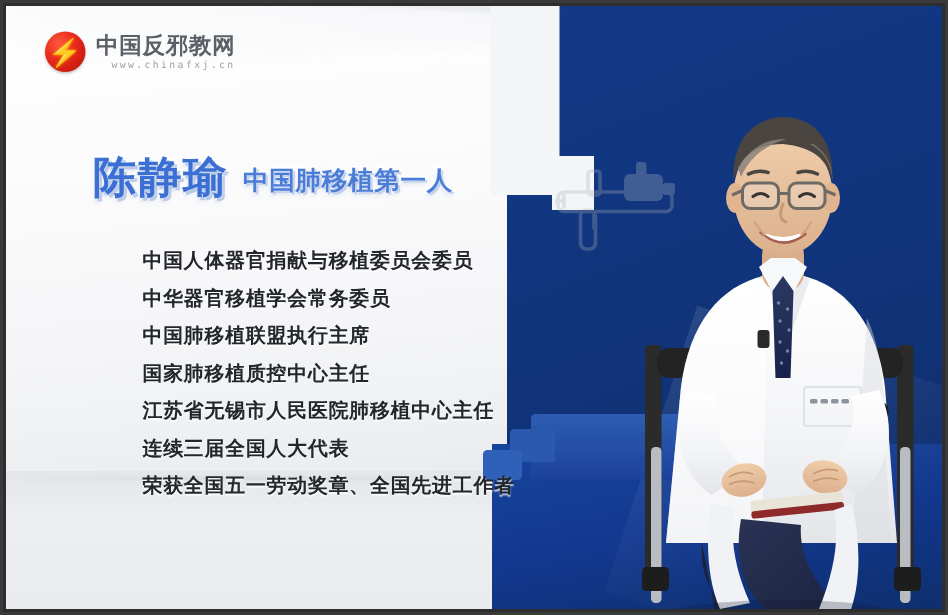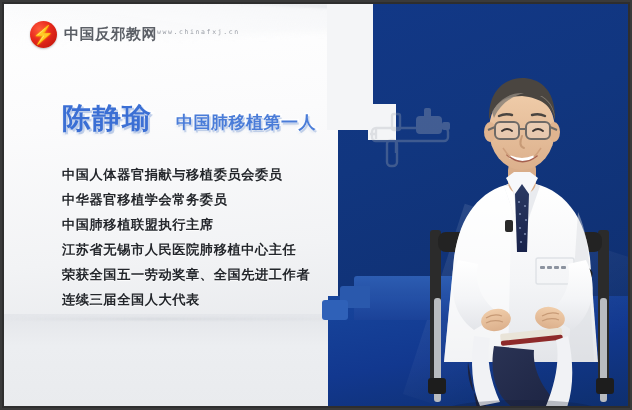"中国反邪教网" .logo-text { flex-direction: row -> column }
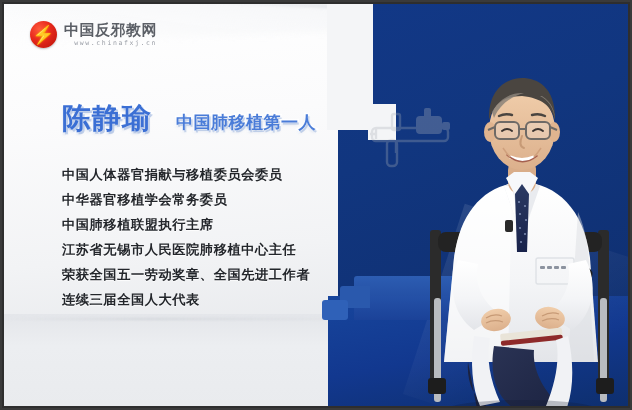"陈静瑜" .title-row { gap: 24px -> 10px }
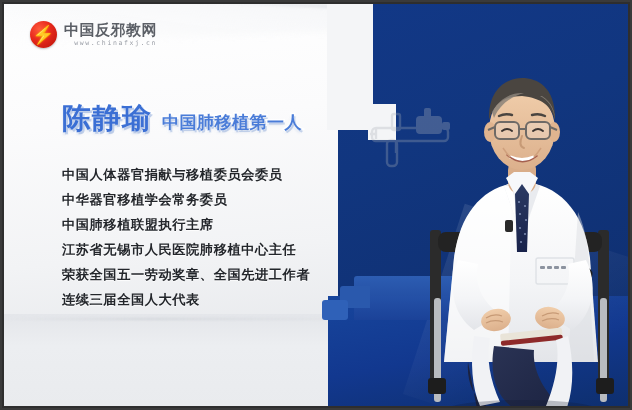"中国肺移植第一人" .name-sub { font-family: Liberation Sans, sans-serif -> Liberation Mono, monospace }
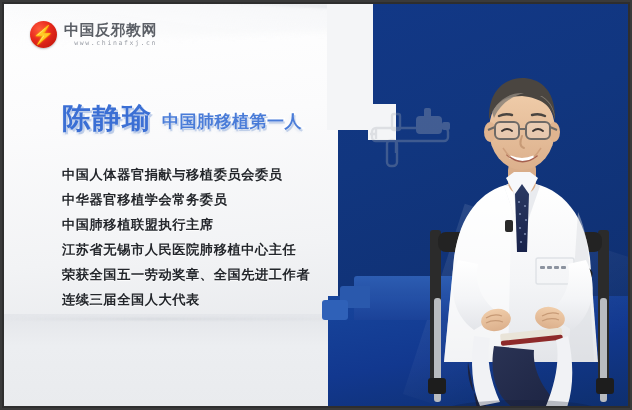"中国人体器官捐献与移植委员会委员" .cred-line { margin-left: none -> 33px }
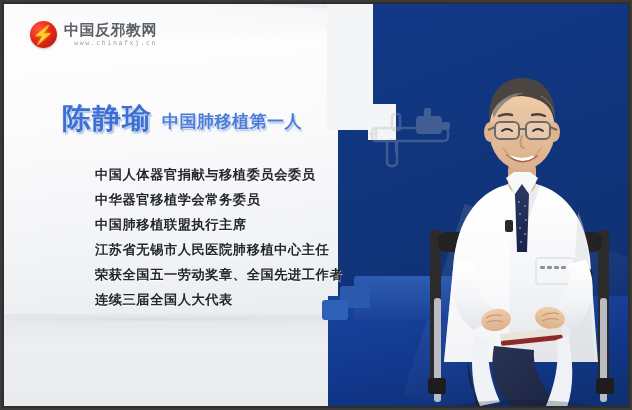"国家肺移植质控中心主任" div.cred-line { html: none -> <div>国家肺移植质控中心主任</div> }
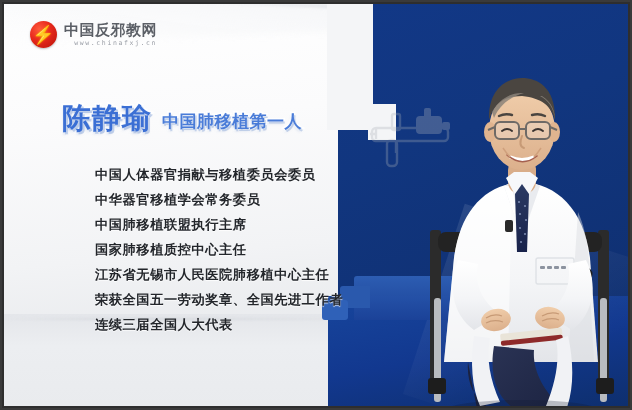"荣获全国五一劳动奖章、全国先进工作者" div.cred-line { order: before "连续三届全国人大代表" -> after "连续三届全国人大代表" }
